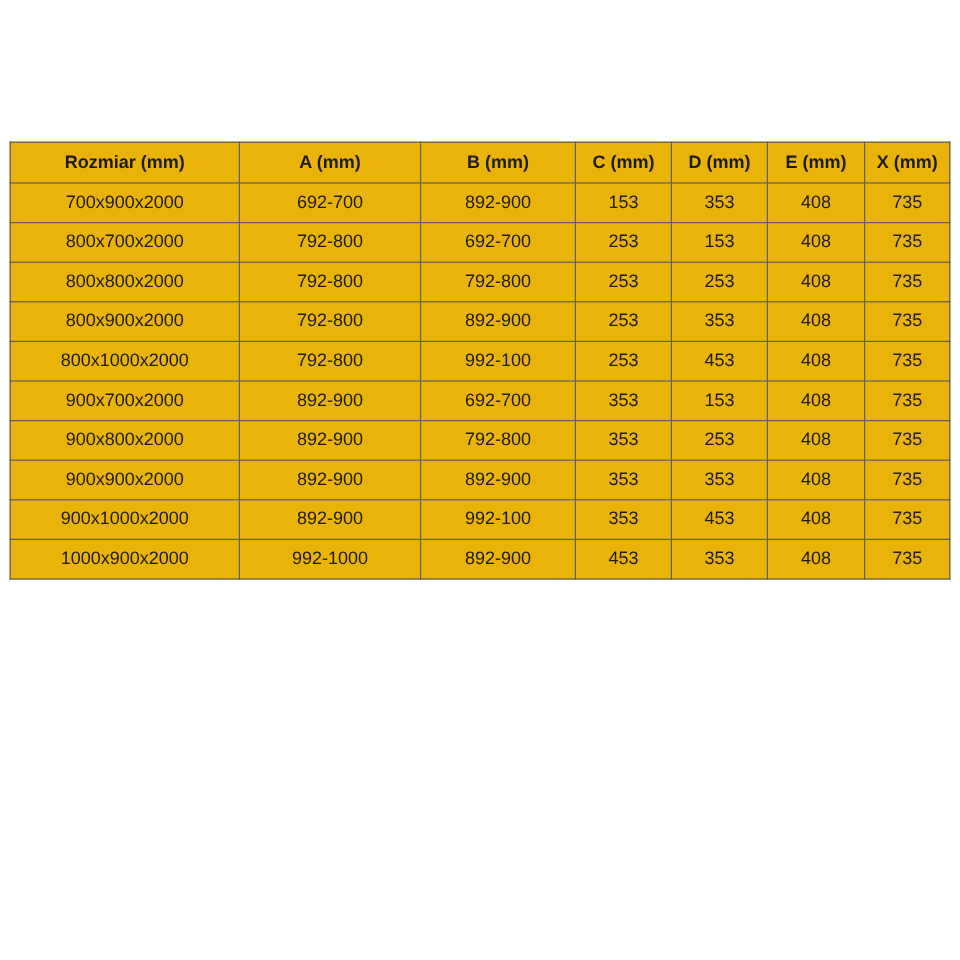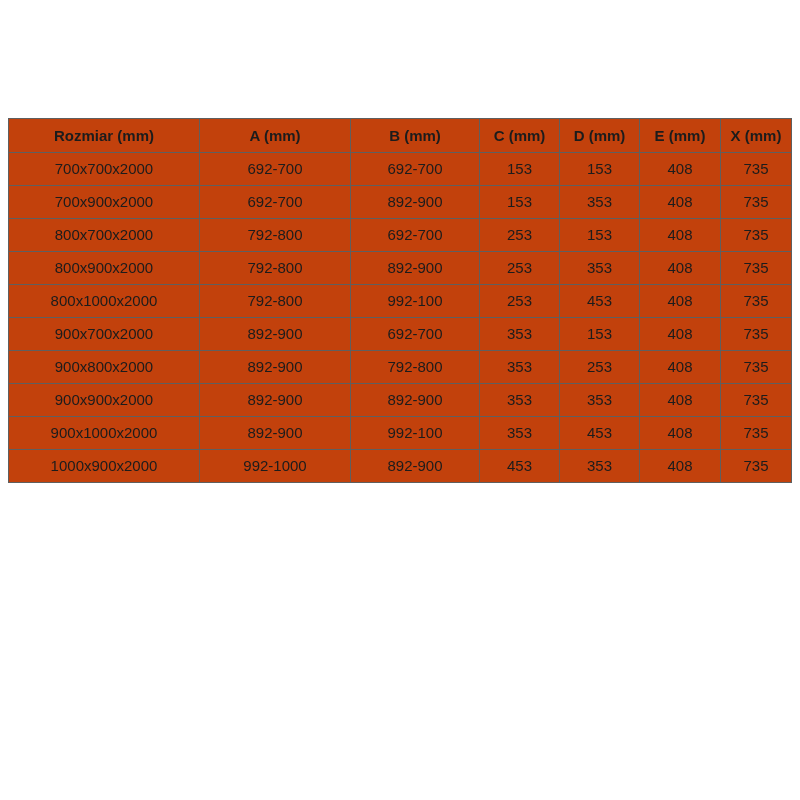"Rozmiar (mm)" table.dims { background: #c2410c -> #eab308 }
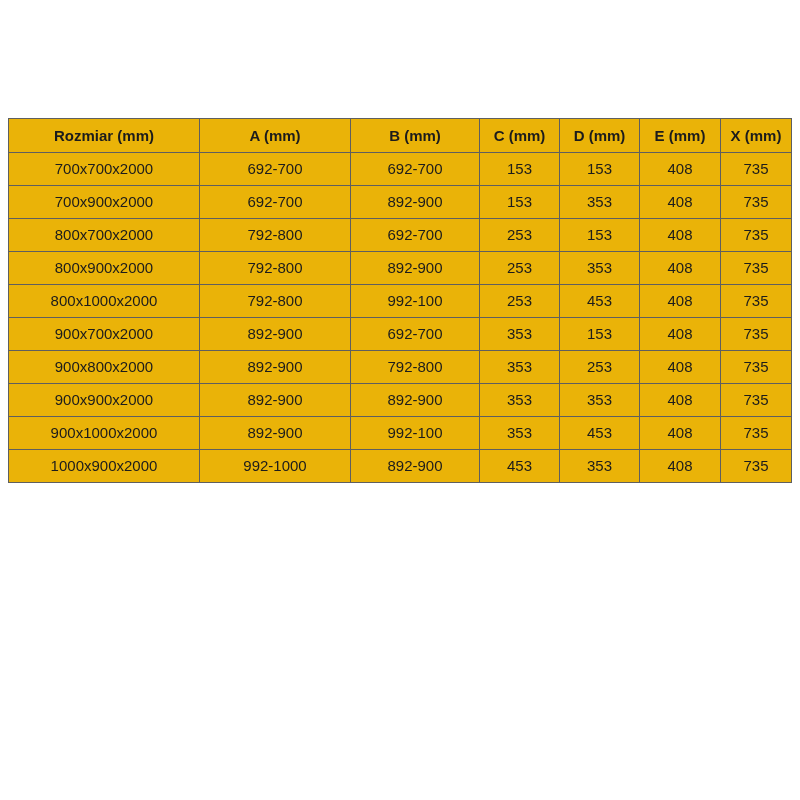"700x700x2000" tr { html: <tr> <td>700x700x2000</td> <td>692-700</td> <td>692-700</td> <td>153</td> <td>153</td> <td>408</td> <td>735</td> </tr> -> none }
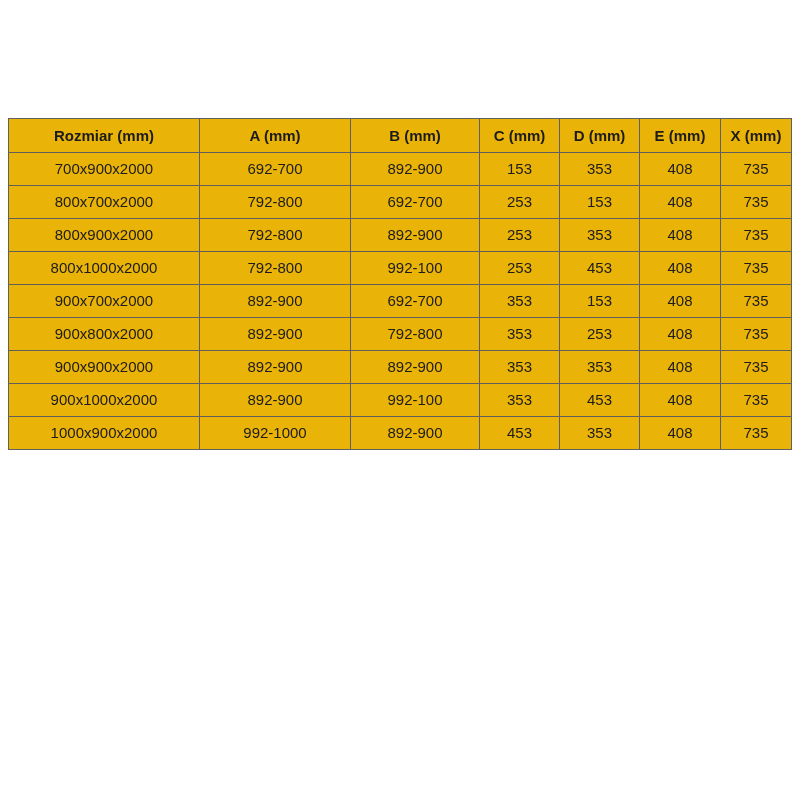"800x800x2000" tr { html: none -> <tr> <td>800x800x2000</td> <td>792-800</td> <td>792-800</td> <td>253</td> <td>253</td> <td>408</td> <td>735</td> </tr> }
